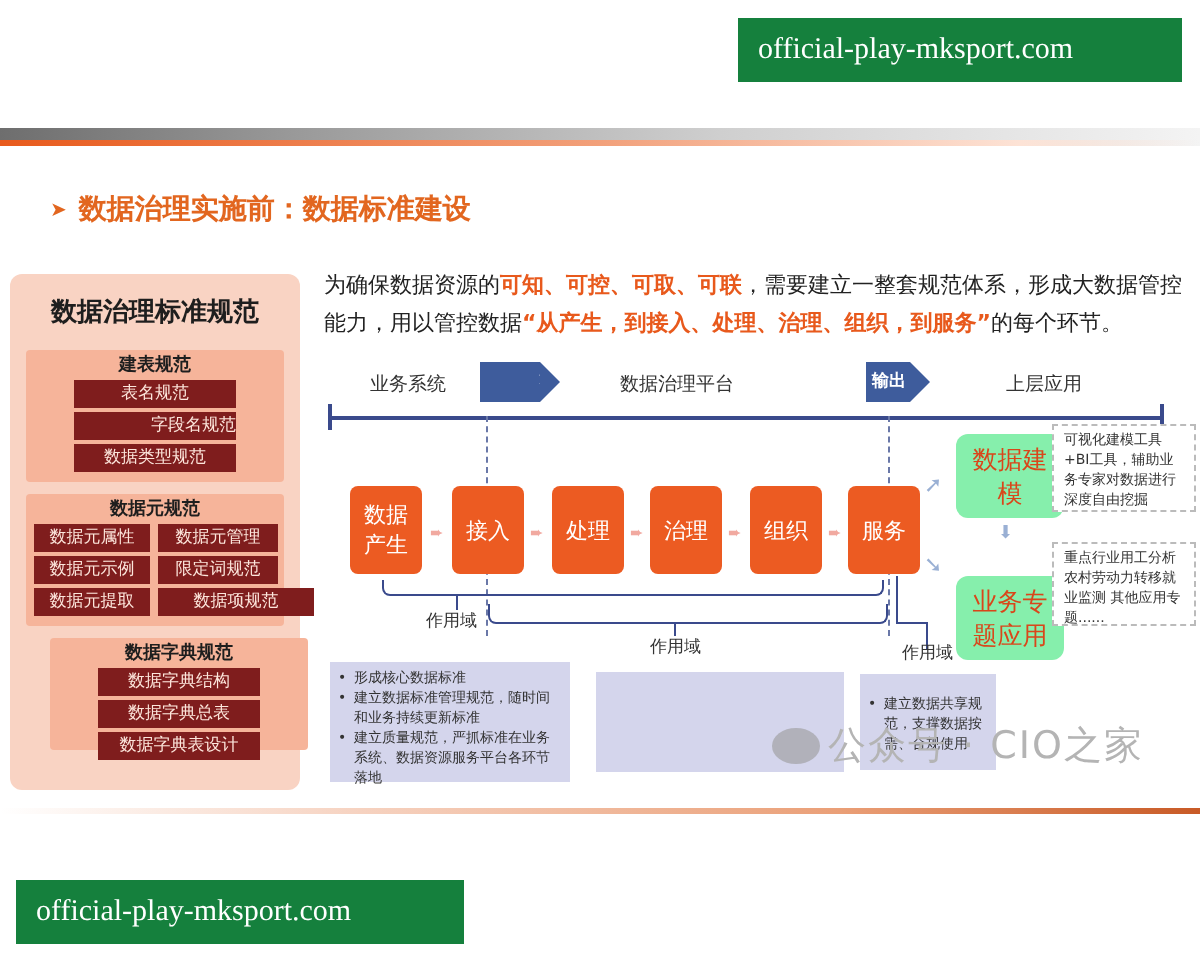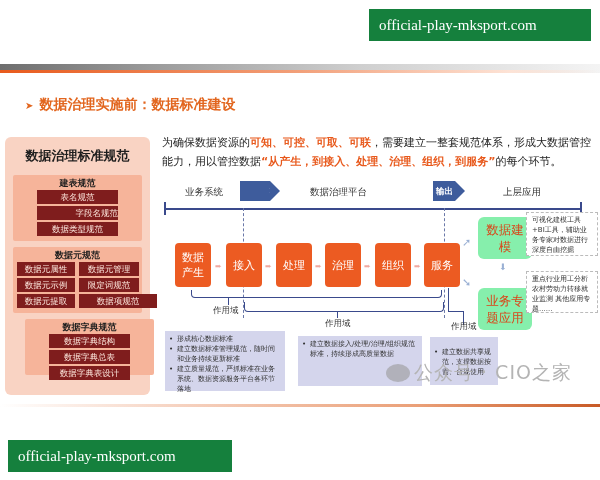"建立数据接入/处理/治理/组织规范标准，持续形成高质量数据" li { html: <li>建立数据接入/处理/治理/组织规范标准，持续形成高质量数据</li> -> none }
